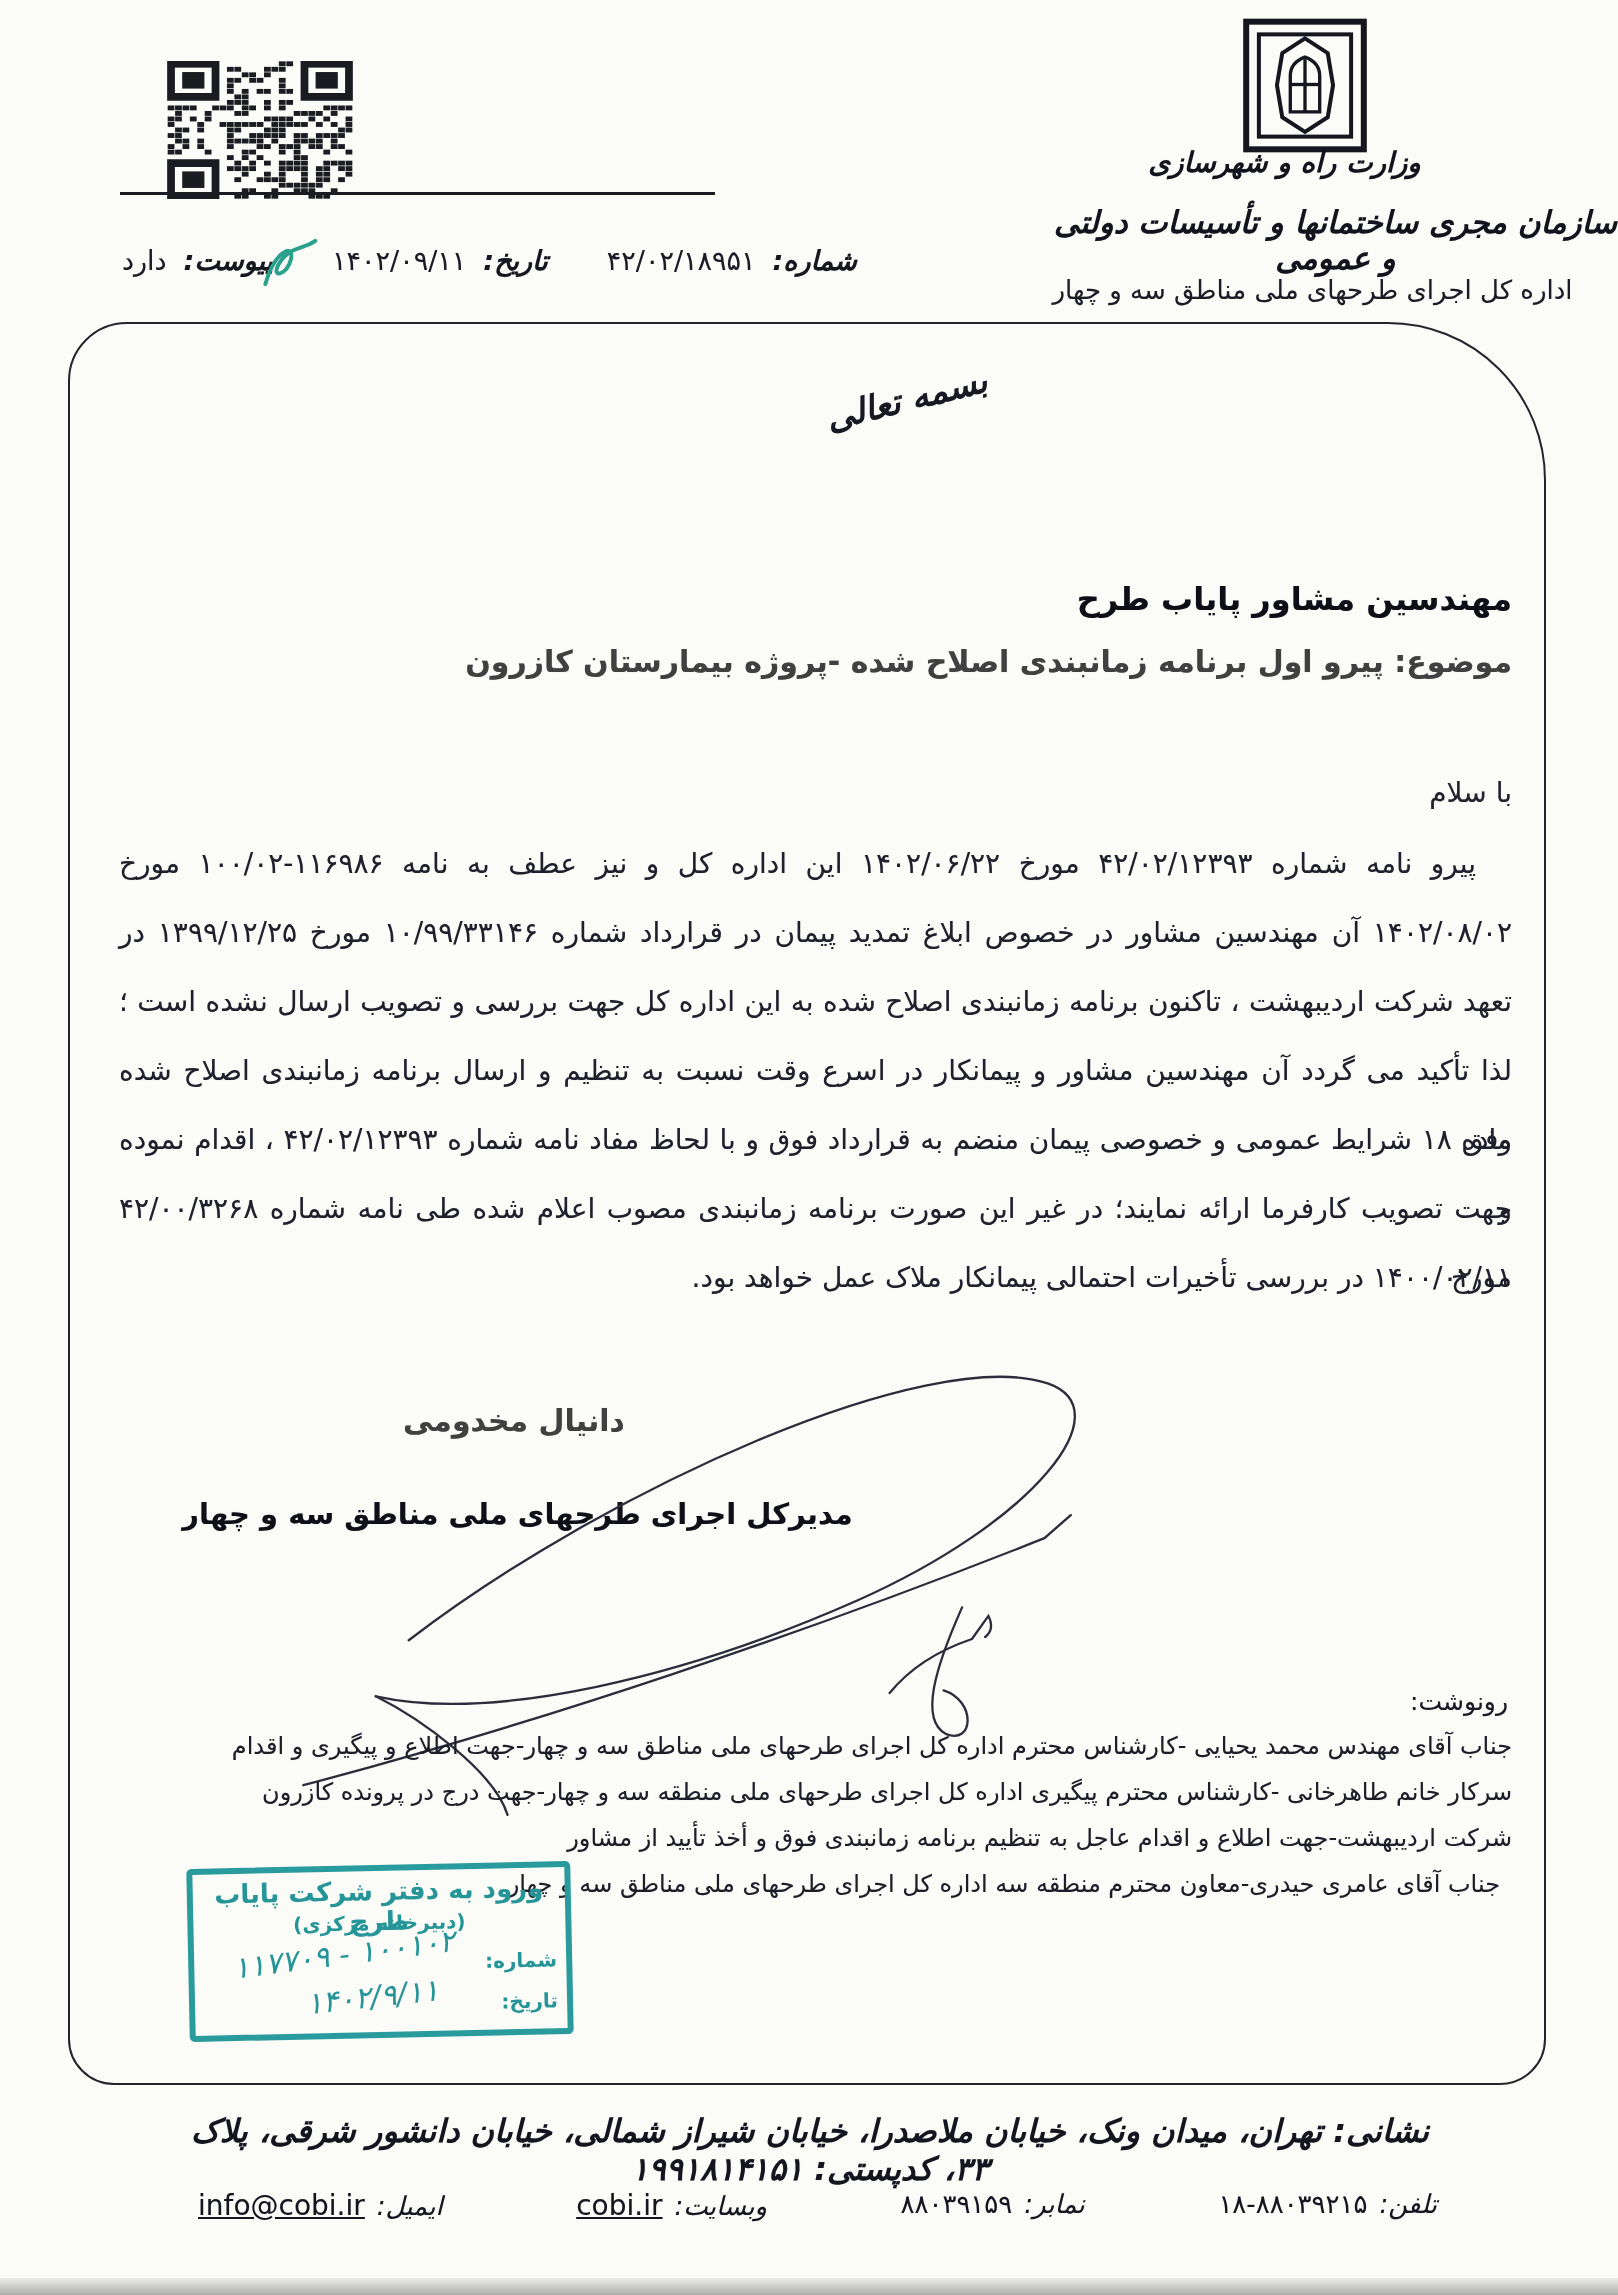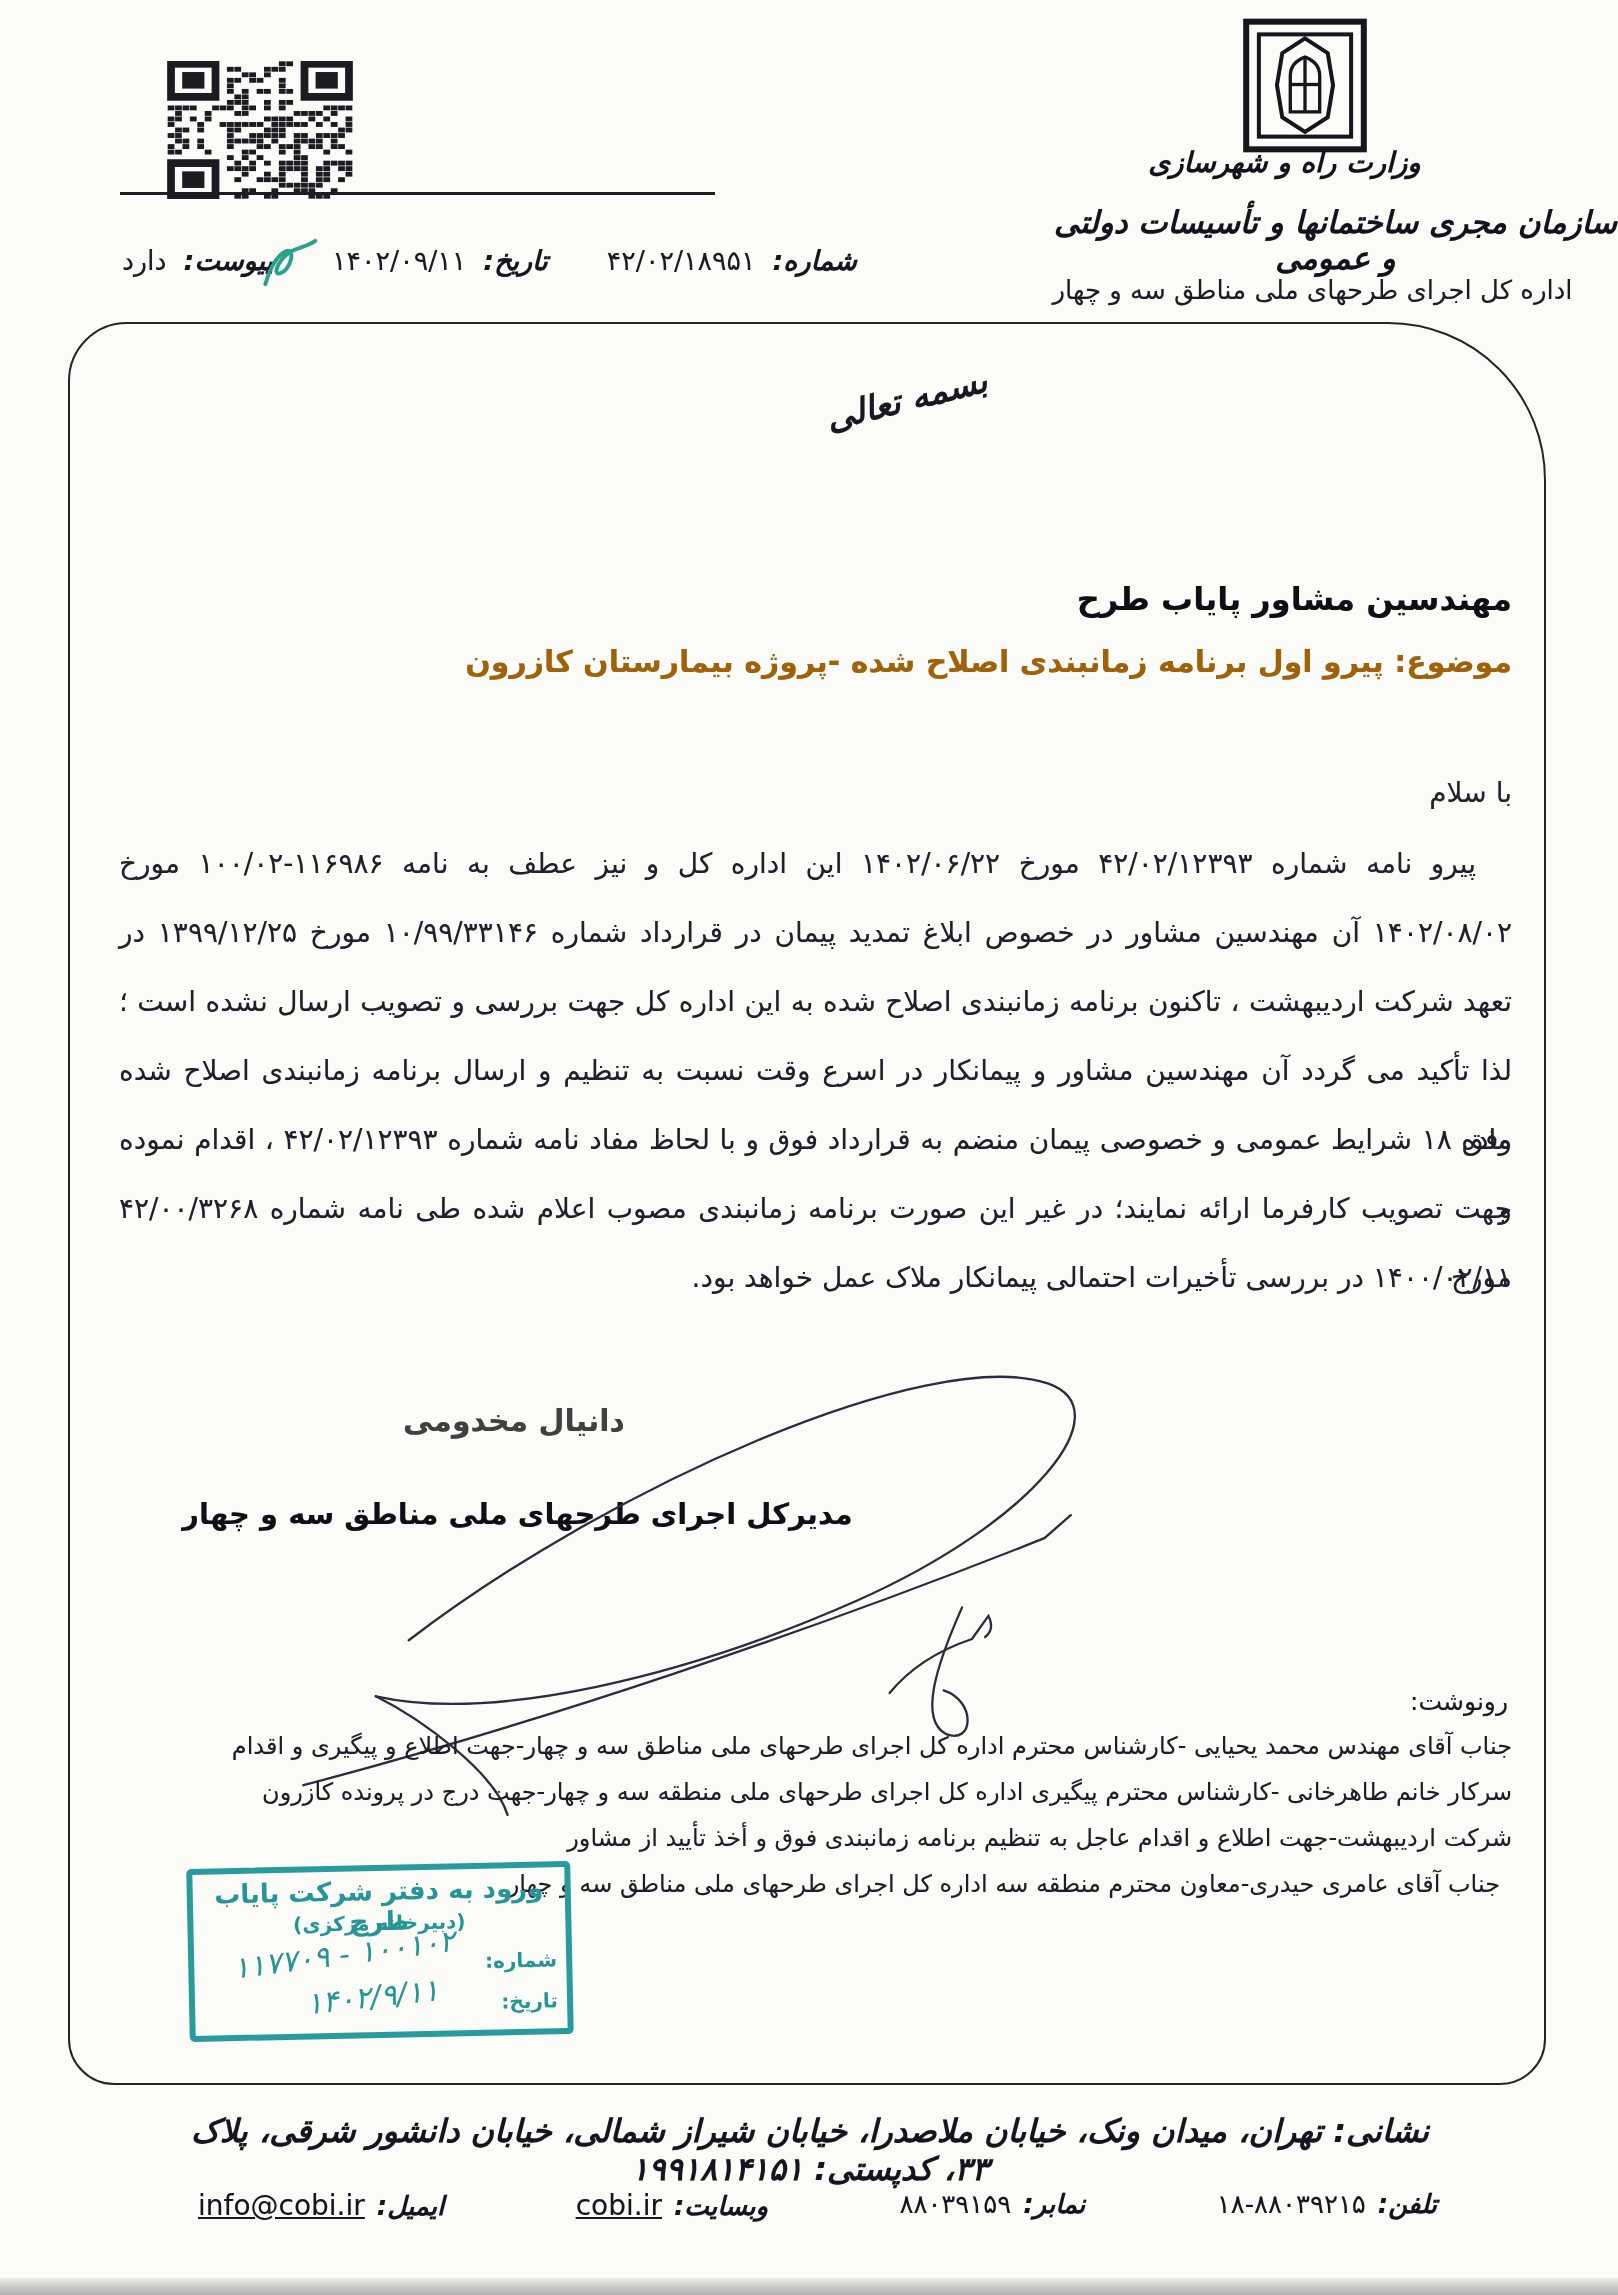"موضوع: پیرو اول برنامه زمانبندی" .subject { color: #a16207 -> #404040 }
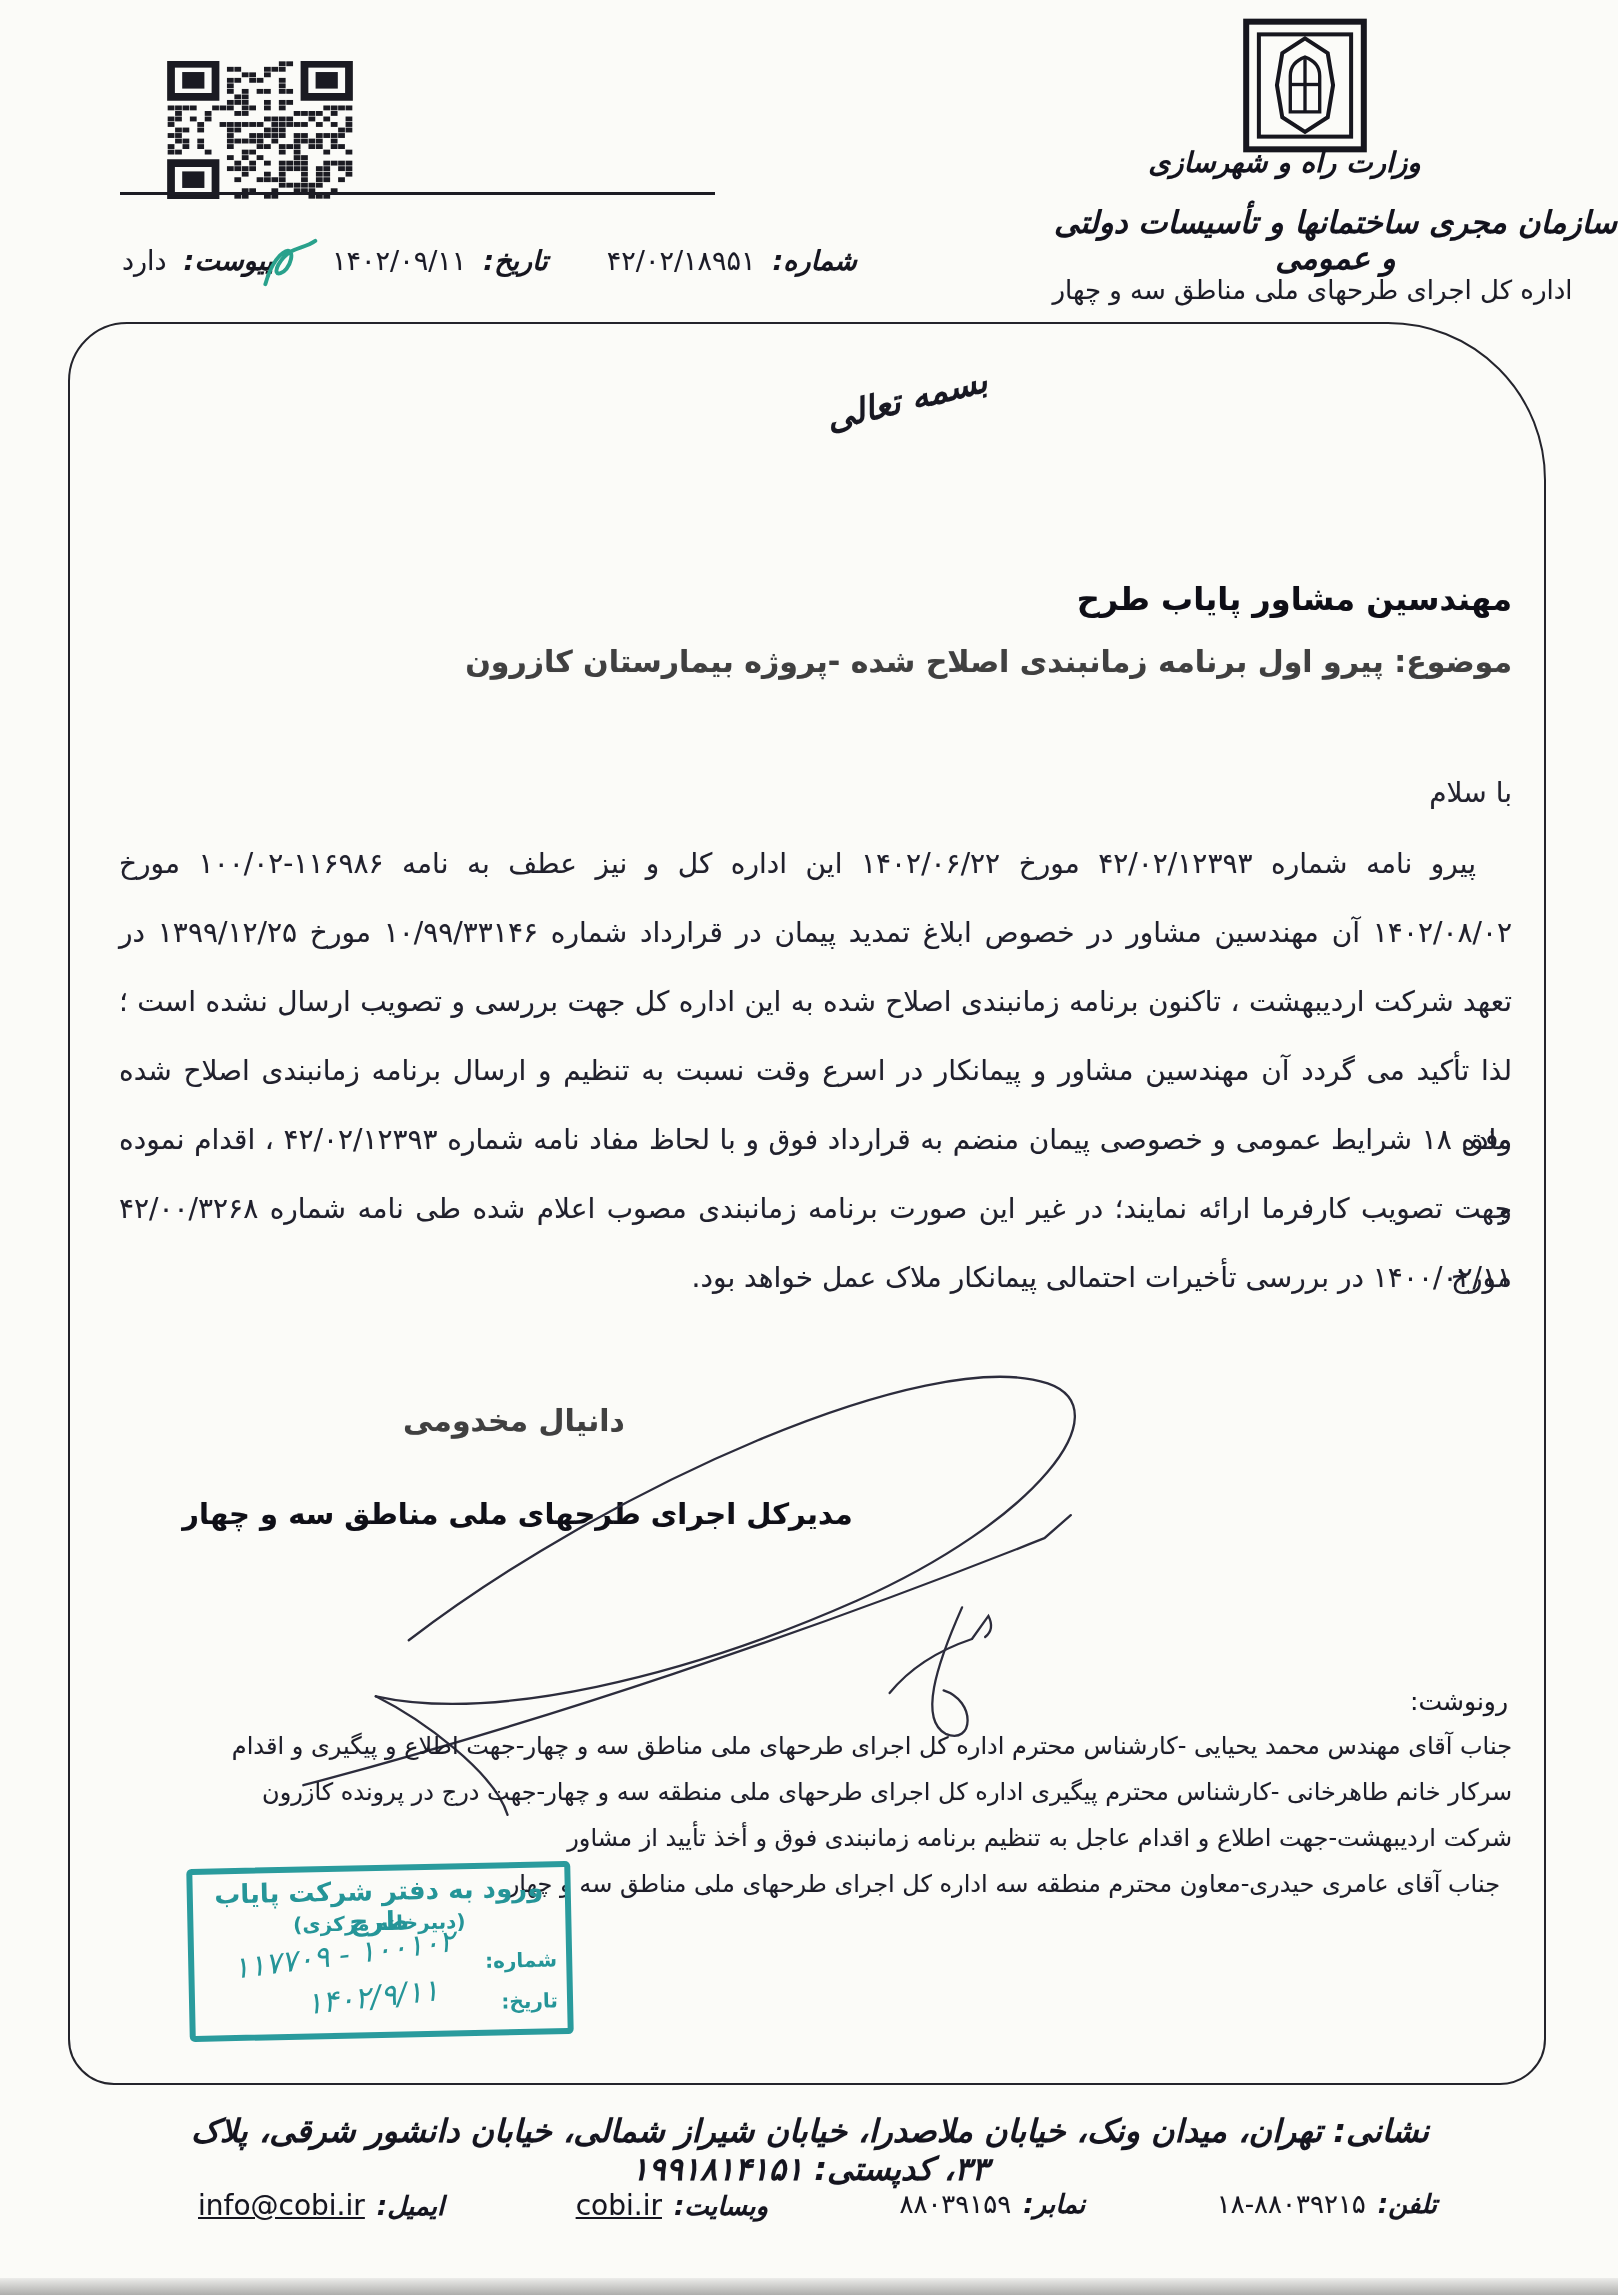"ایمیل:" .f-lbl { font-weight: bold -> normal }
